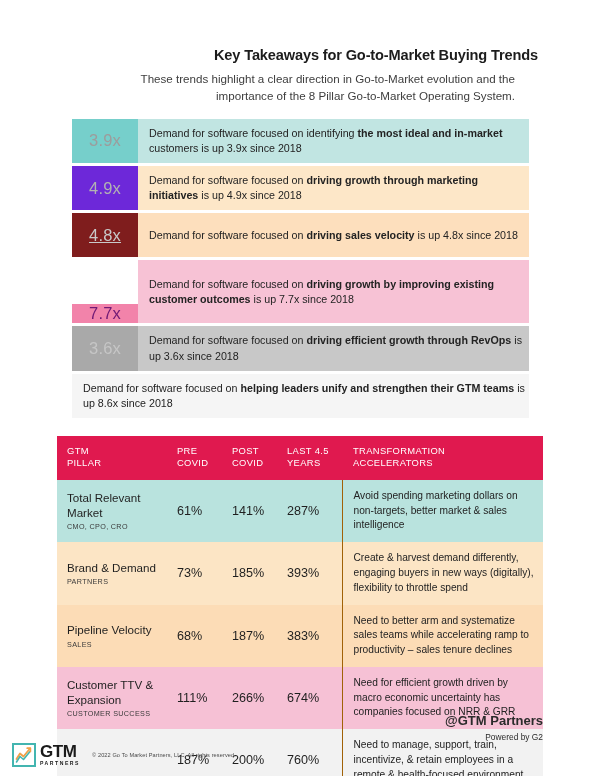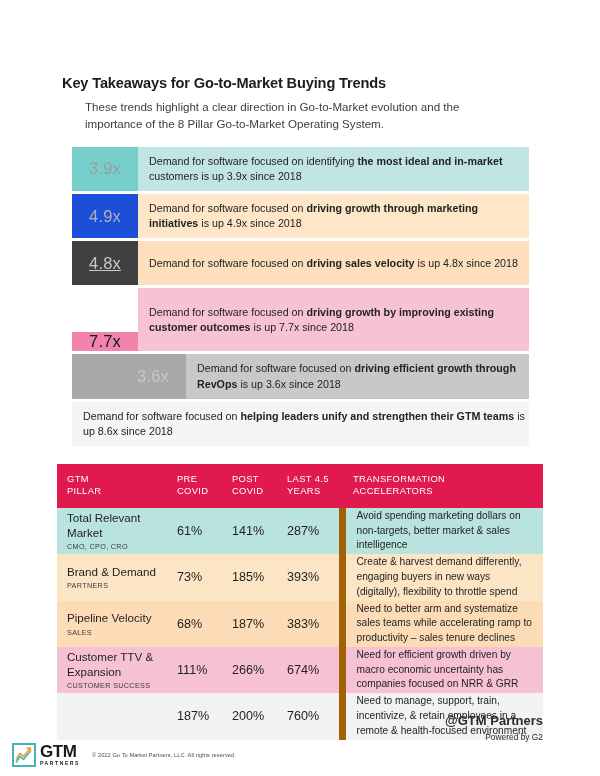"Key Takeaways for Go-to-Market Buying" .header { margin-top: 28px -> none; text-align: left -> right }
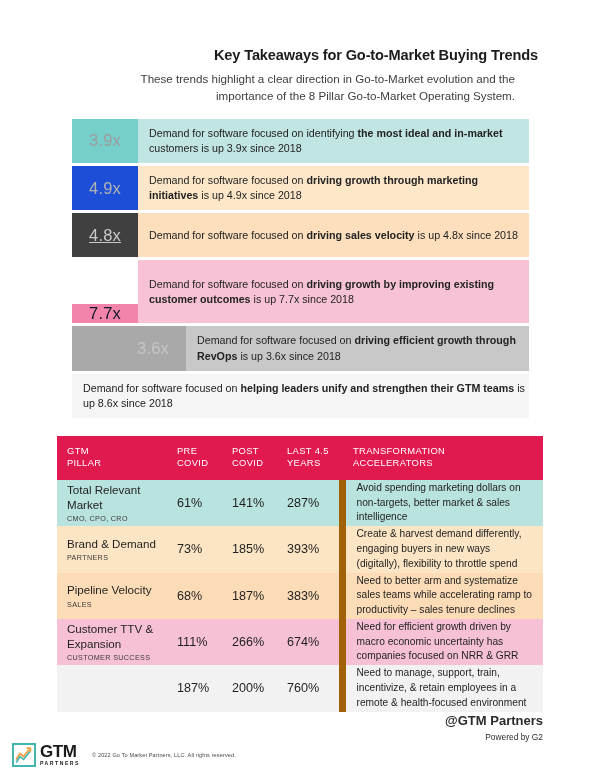"4.9x" div.takeaway-badge { background: #1d4ed8 -> #6d28d9 }
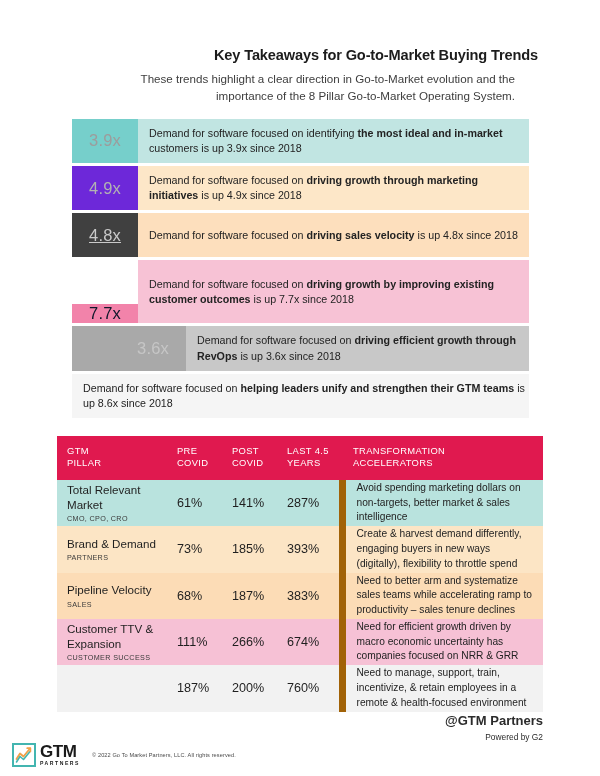"4.8x" div.takeaway-badge { background: #404040 -> #7f1d1d }
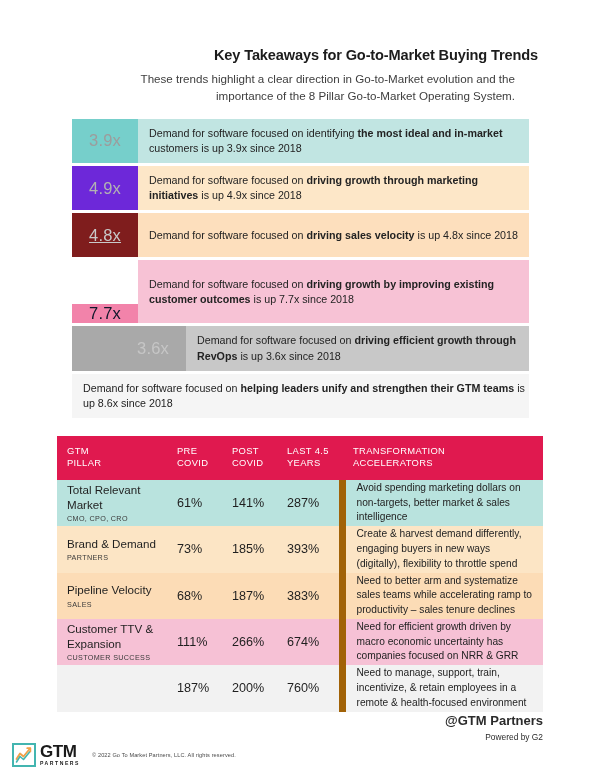"7.7x" div.takeaway-badge { color: #0f172a -> #701a75 }
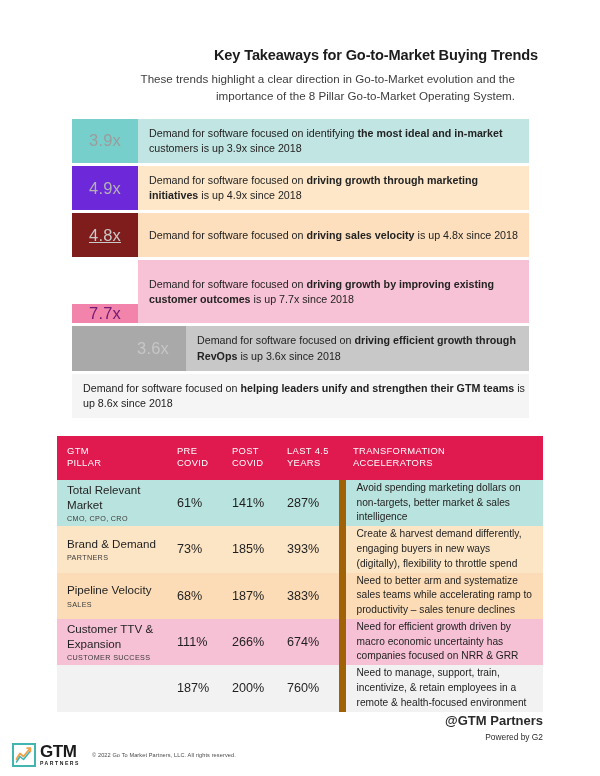"3.6x" div.takeaway-badge { padding-left: 48px -> none }
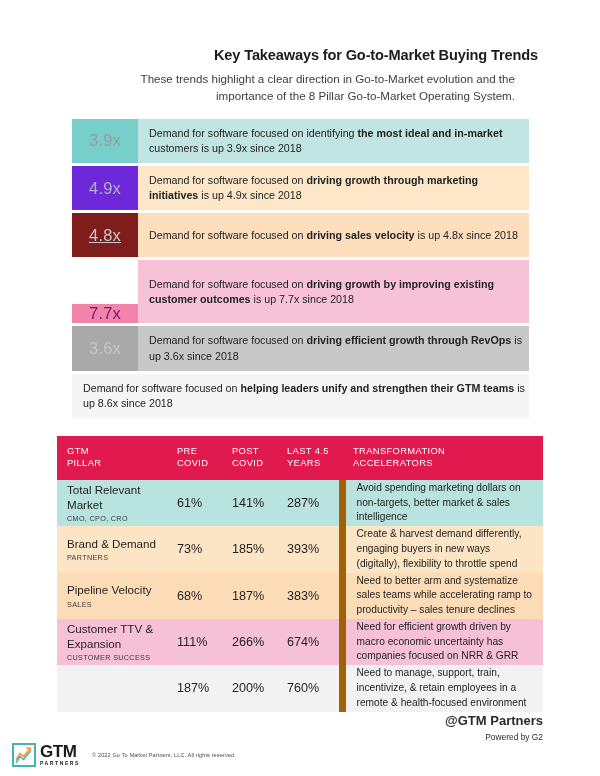"Total Relevant Market" .gtm-table td { padding: 1px 0 -> 9px 0 }
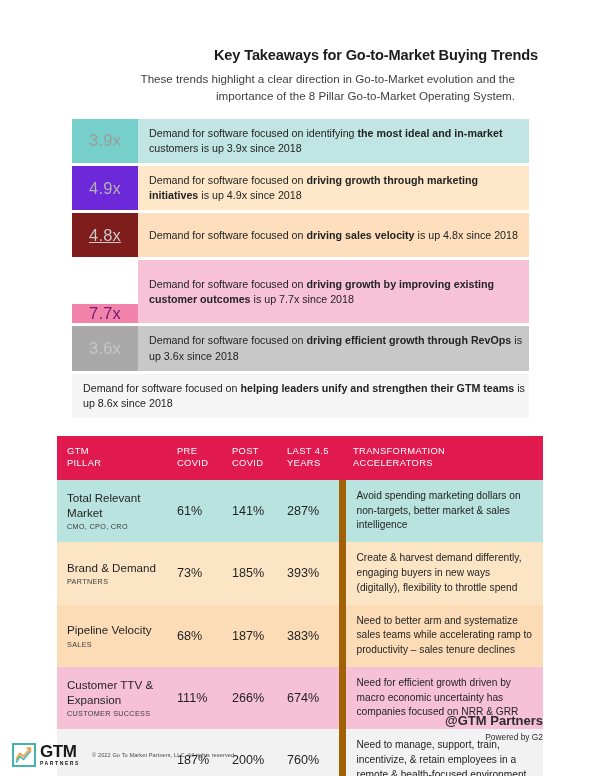"Avoid spending marketing dollars on" .cell-accel { border-left: 7px solid #a16207 -> 1px solid #a16207 }
